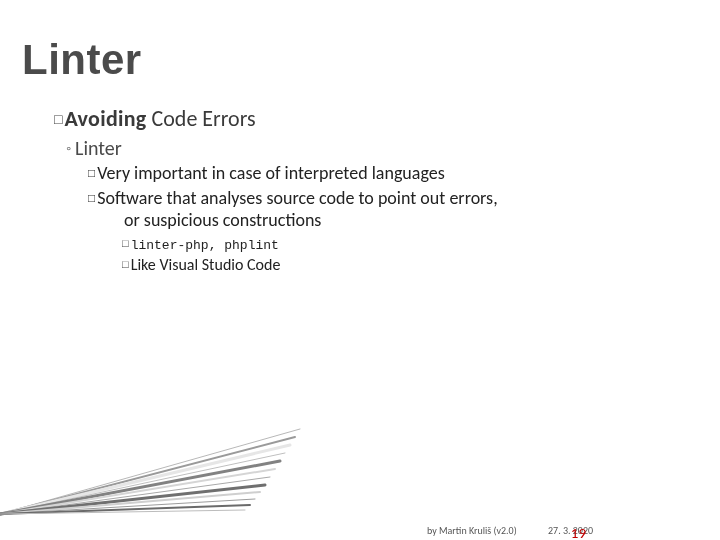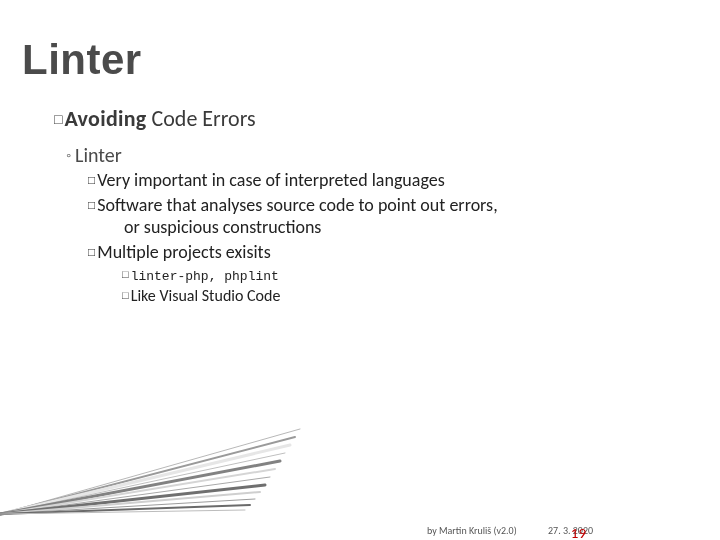"◦ Linter" .lvl2 { margin-top: 11px -> 4px }
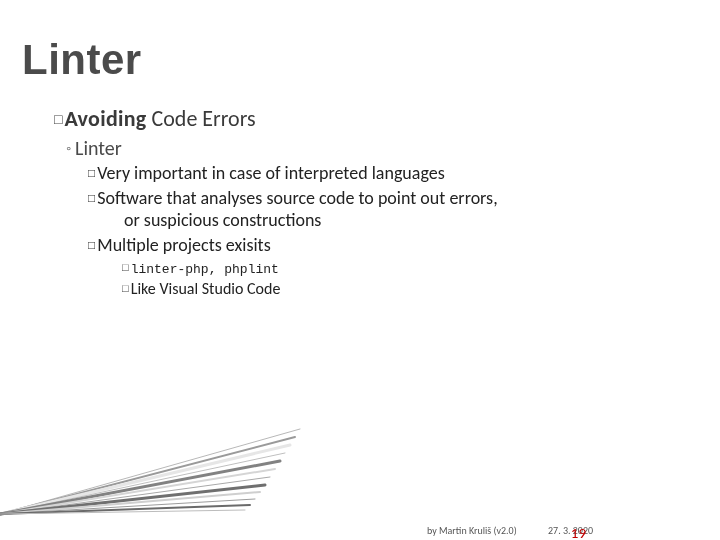"□ Multiple projects exisits" div.lvl3 { html: <div> <span>□</span><span>Multiple projects exisits</span> </div> -> none }
